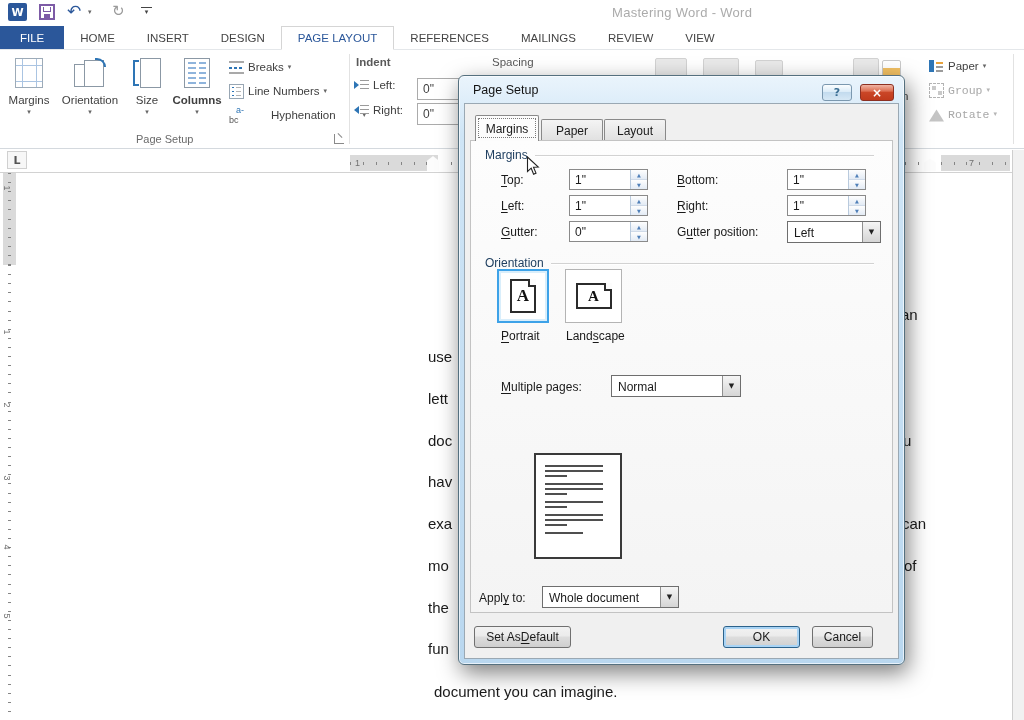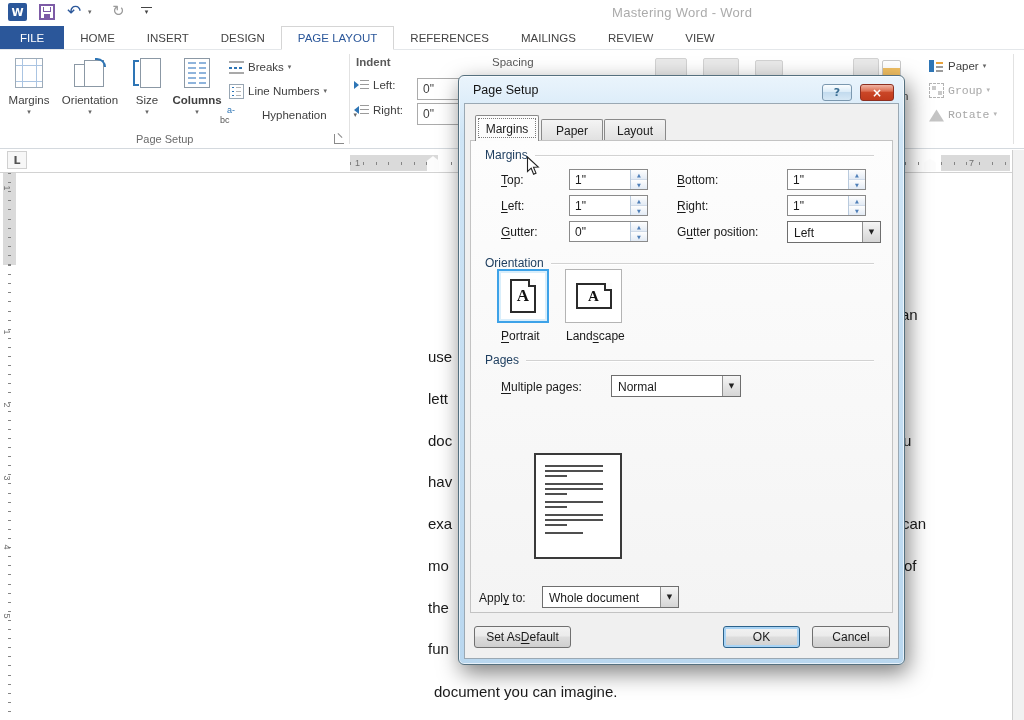"Hyphenation" div.sb { left: 220px -> 229px }
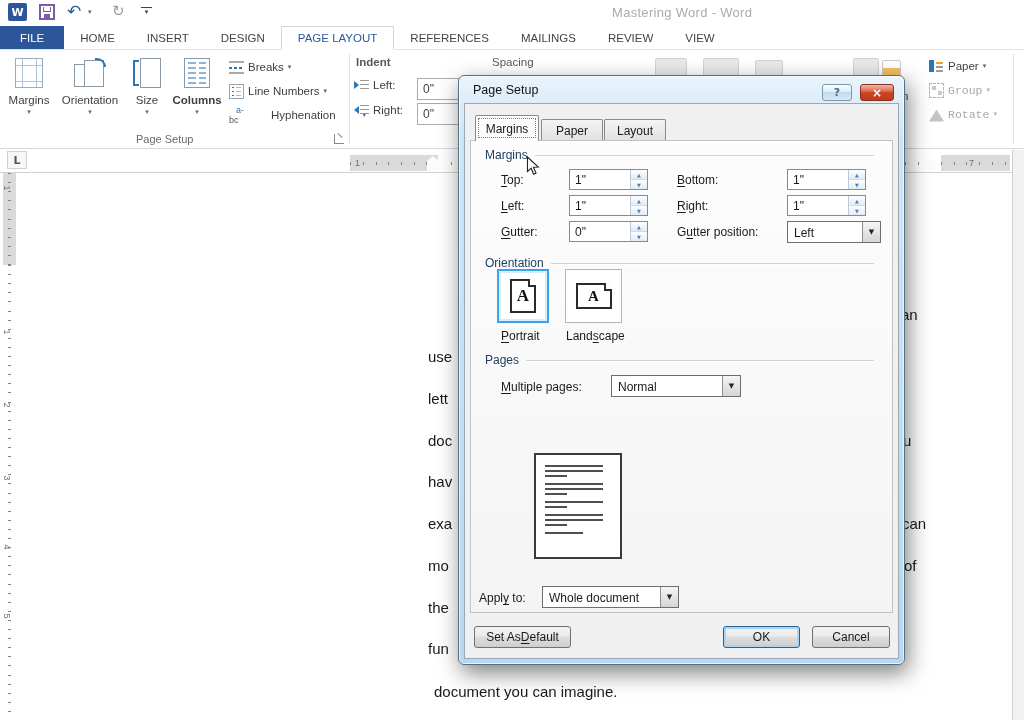"Pages" div.ghead { html: <div> <span>Pages</span> <span></span> </div> -> none }
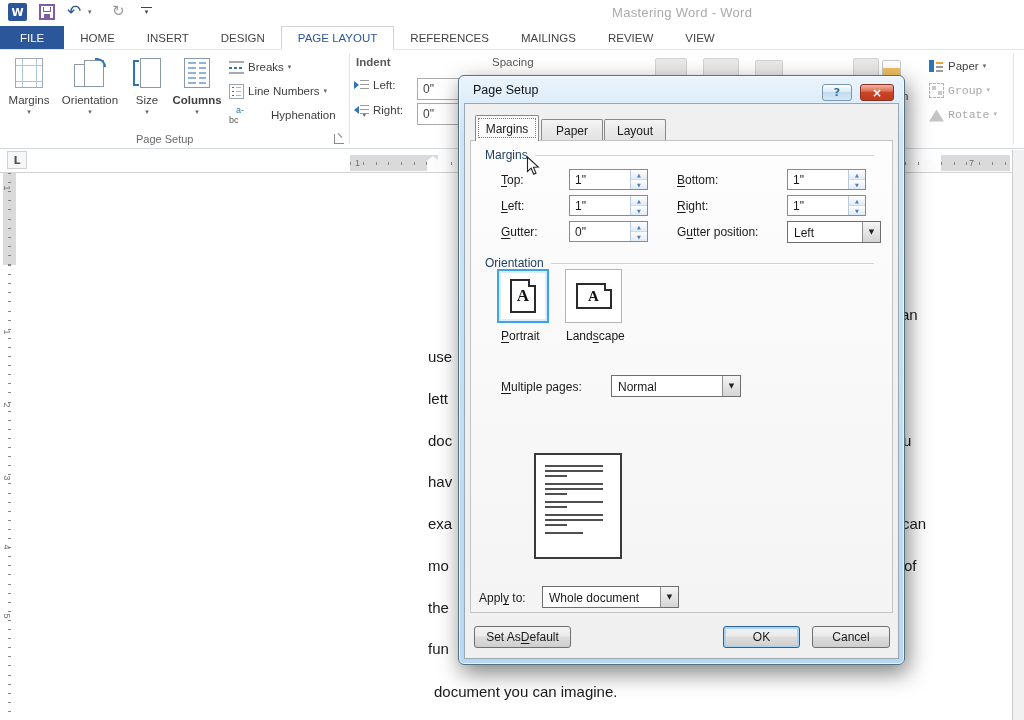"Cancel" div.btn { width: 78px -> 61px }
